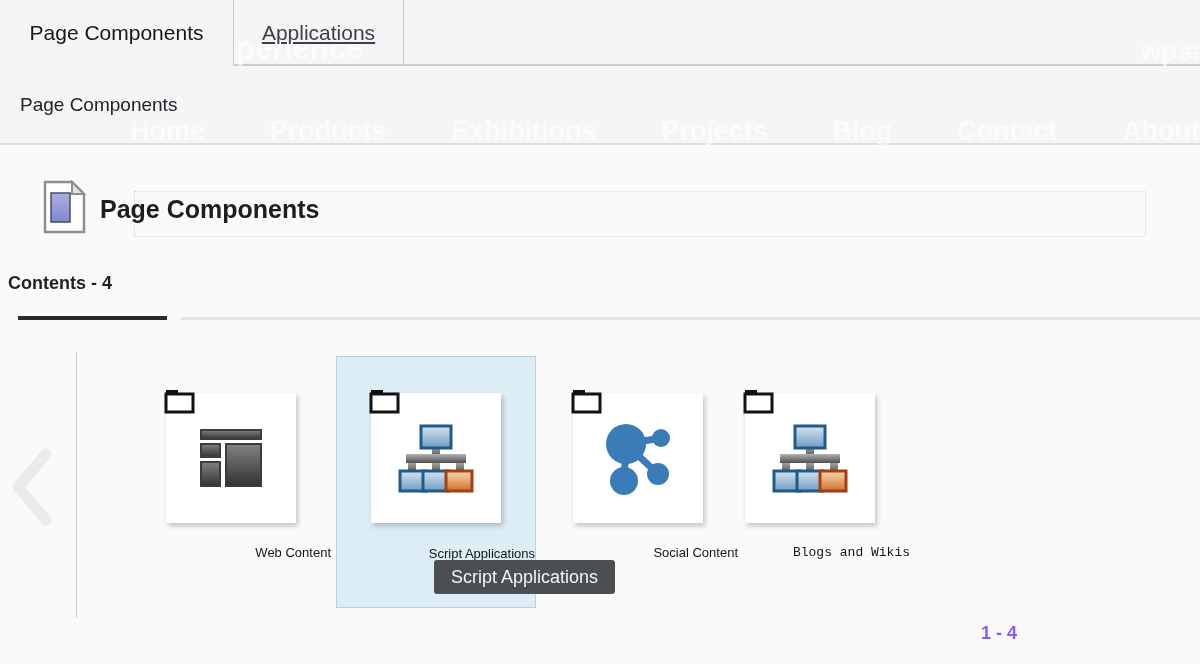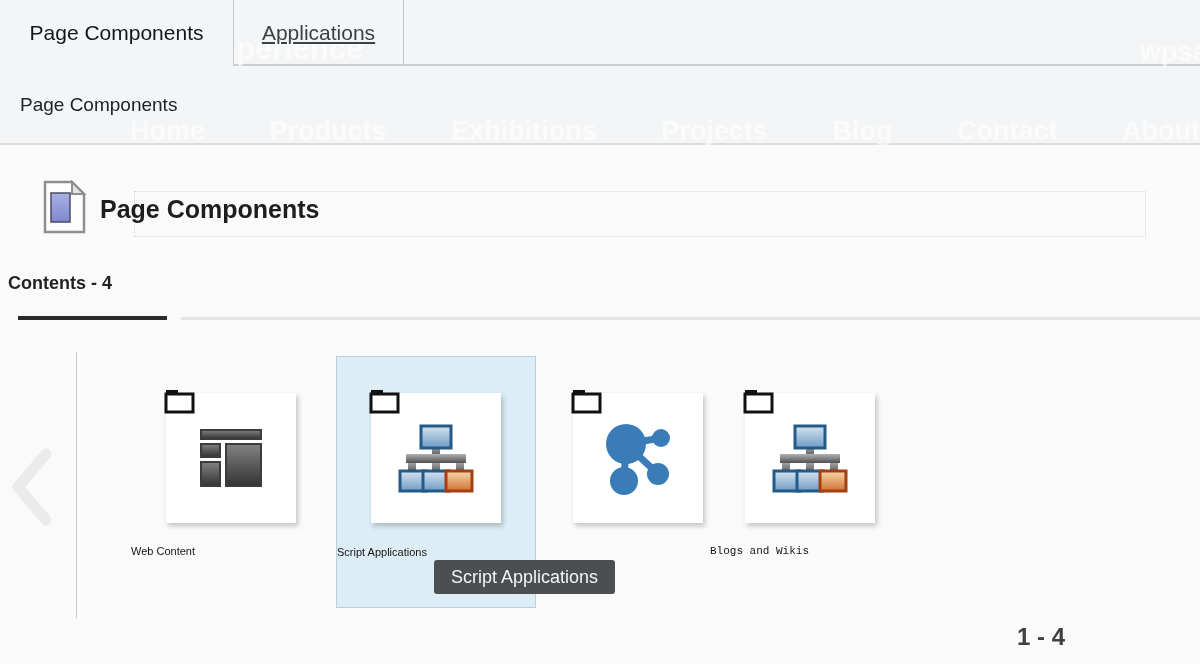"Web Content" .tile-label { font-size: 11px -> 13px; text-align: left -> right }
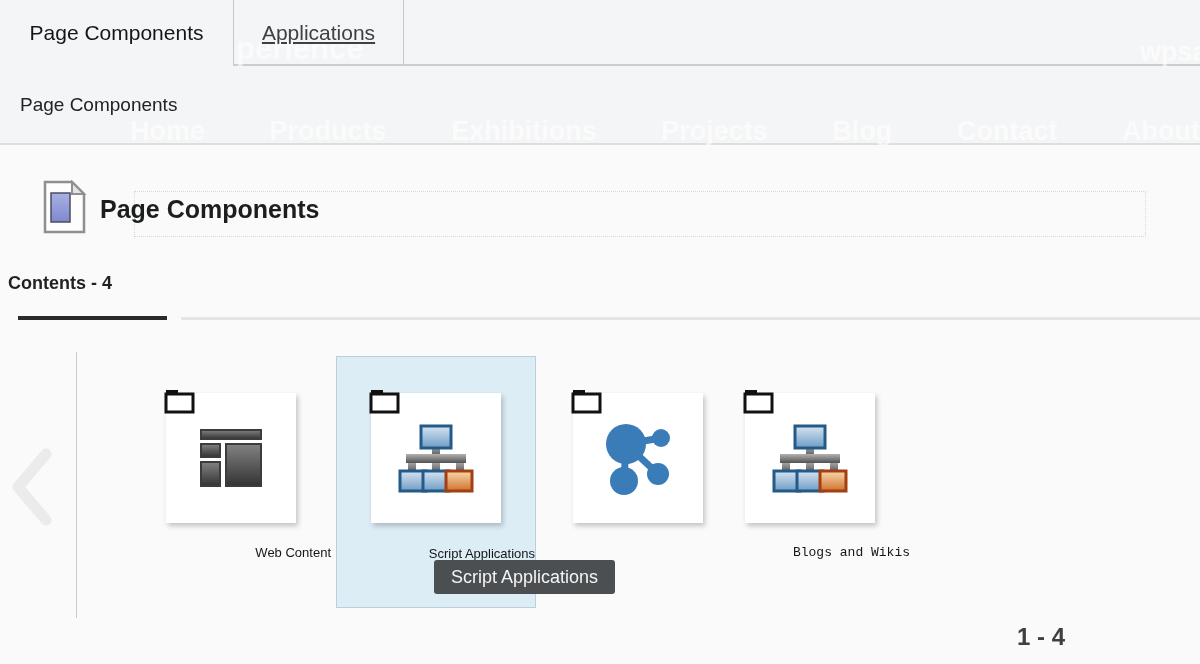"Social Content" div.tile-label { html: none -> <div>Social Content</div> }
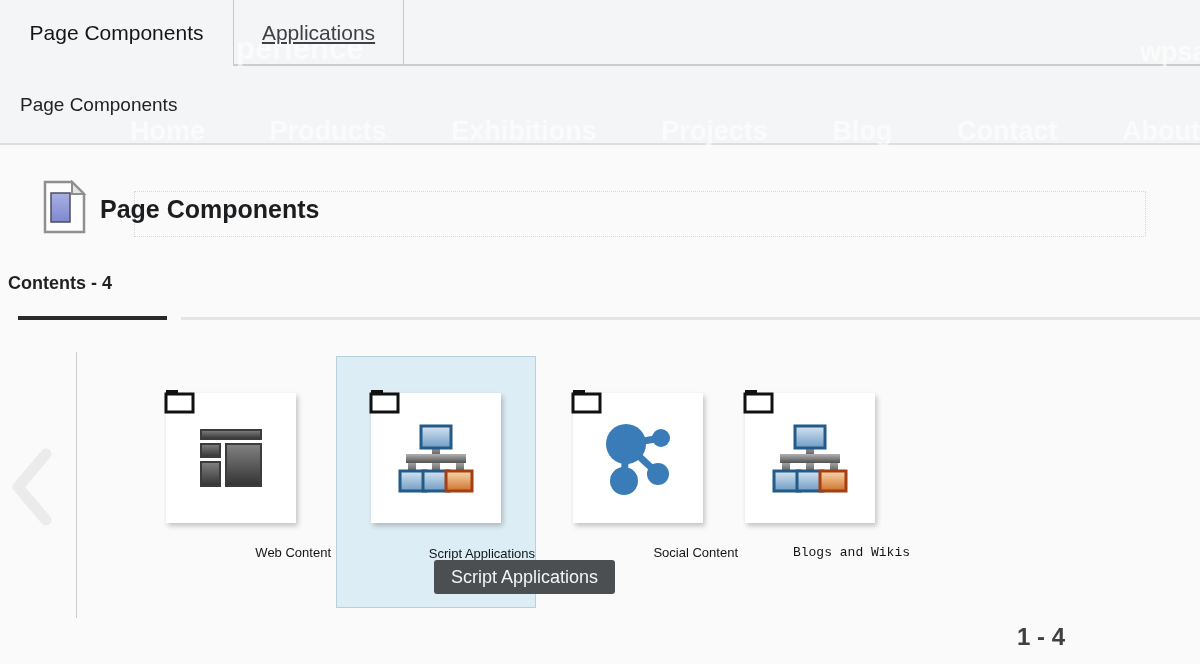"1 - 4" .pagination { color: #404040 -> #8b5cf6; font-size: 24px -> 18px; text-align: center -> left }
